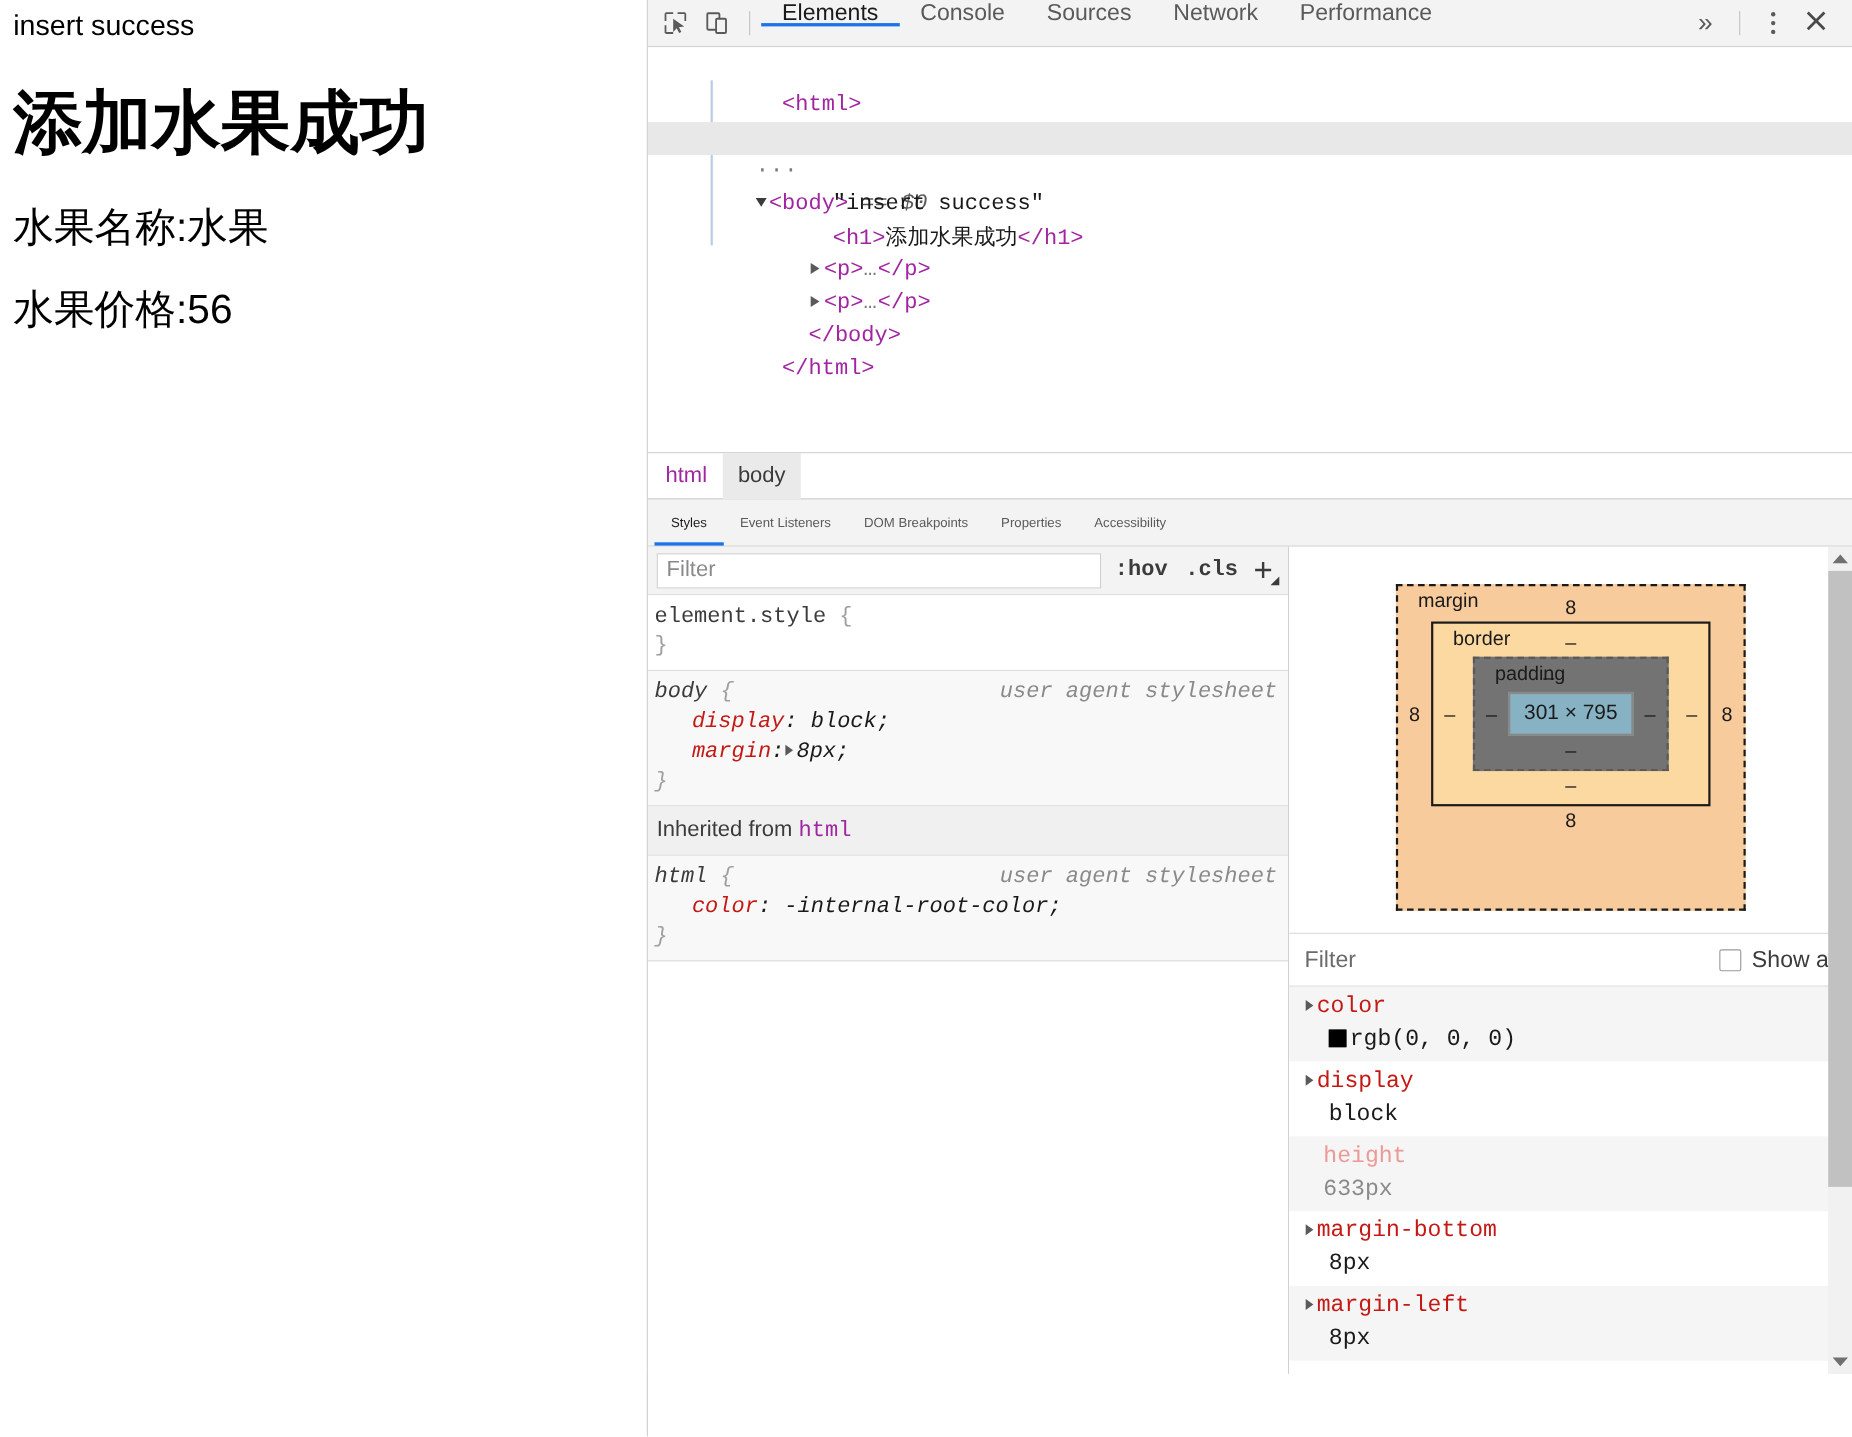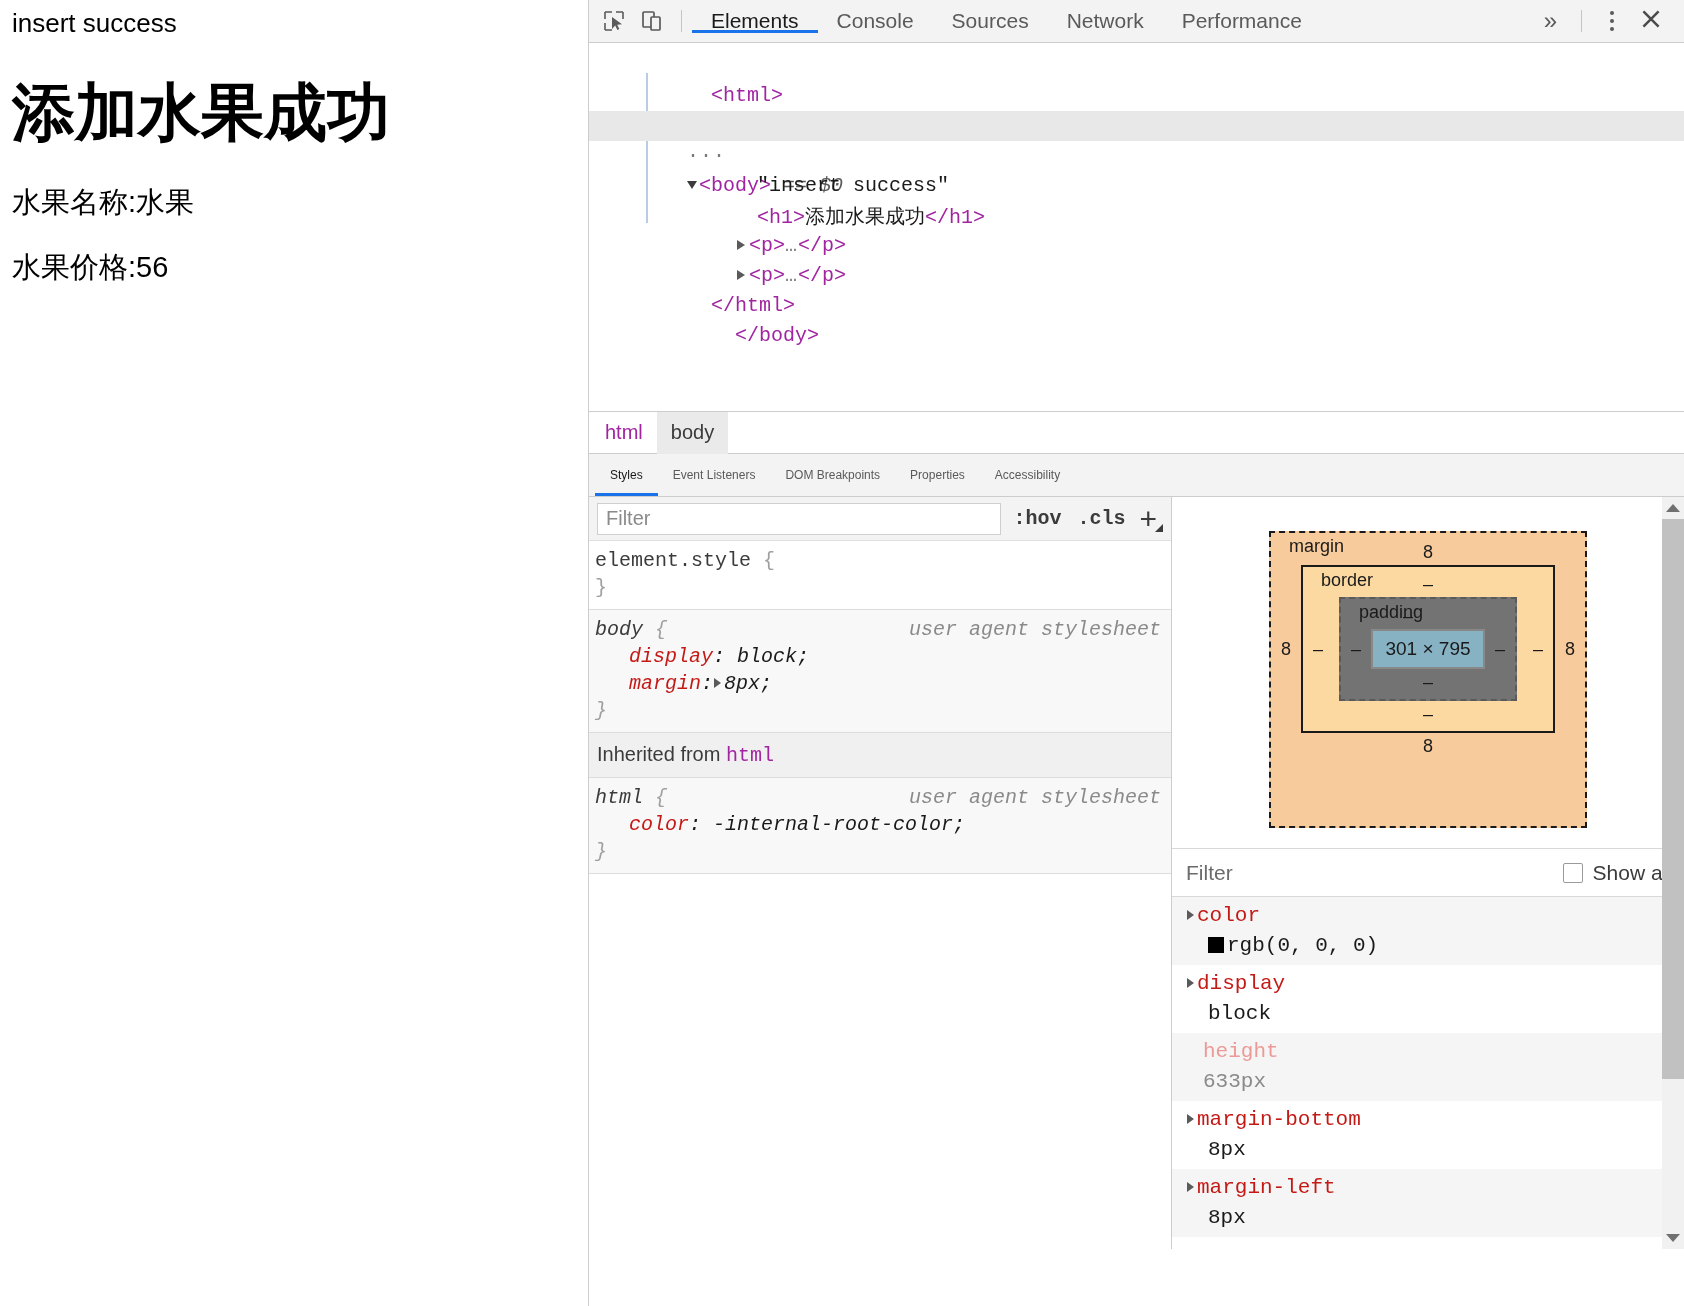"Elements" .dt-tabs { align-items: center -> flex-start }
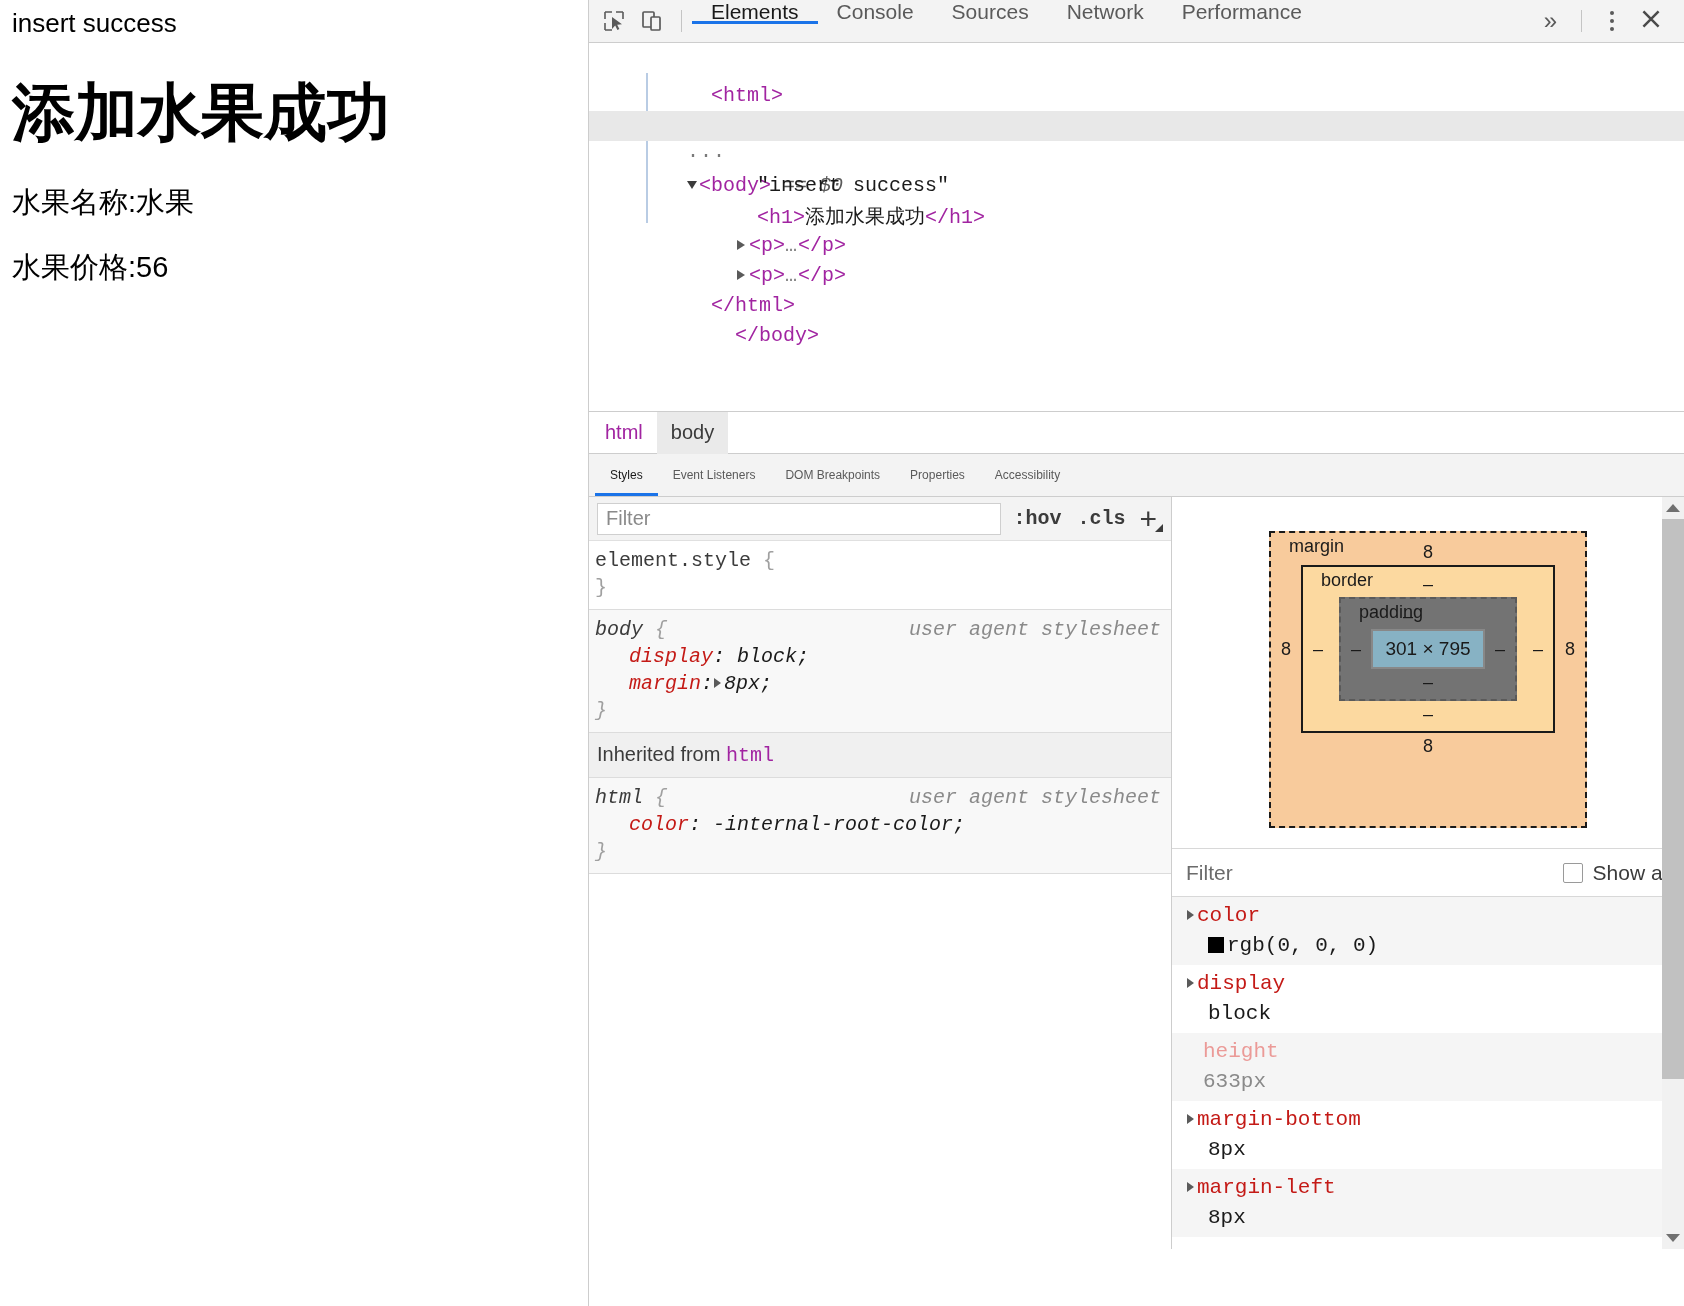"水果名称:水果" .pg-p { font-size: 29px -> 37px }
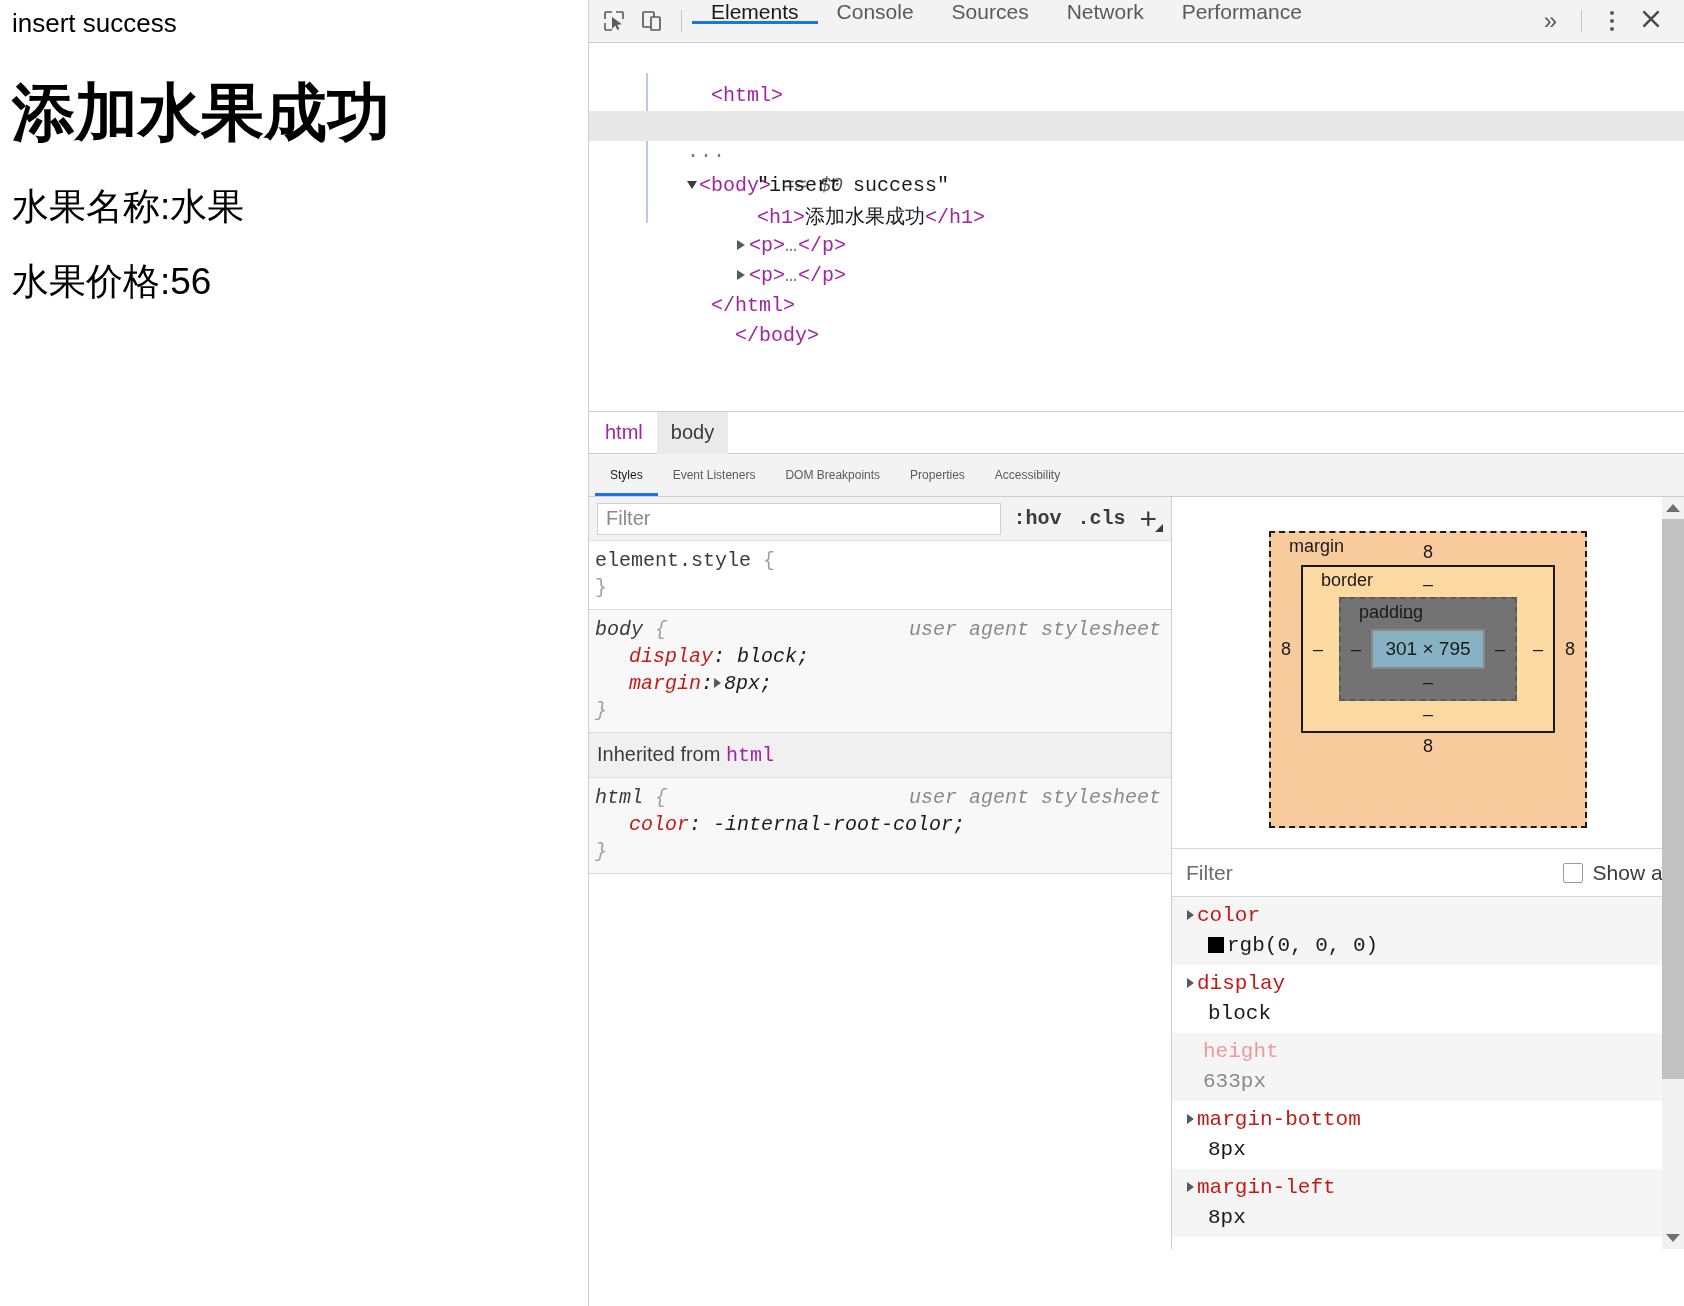"</html>" div.dom-line { order: before "</body>" -> after "</body>" }
